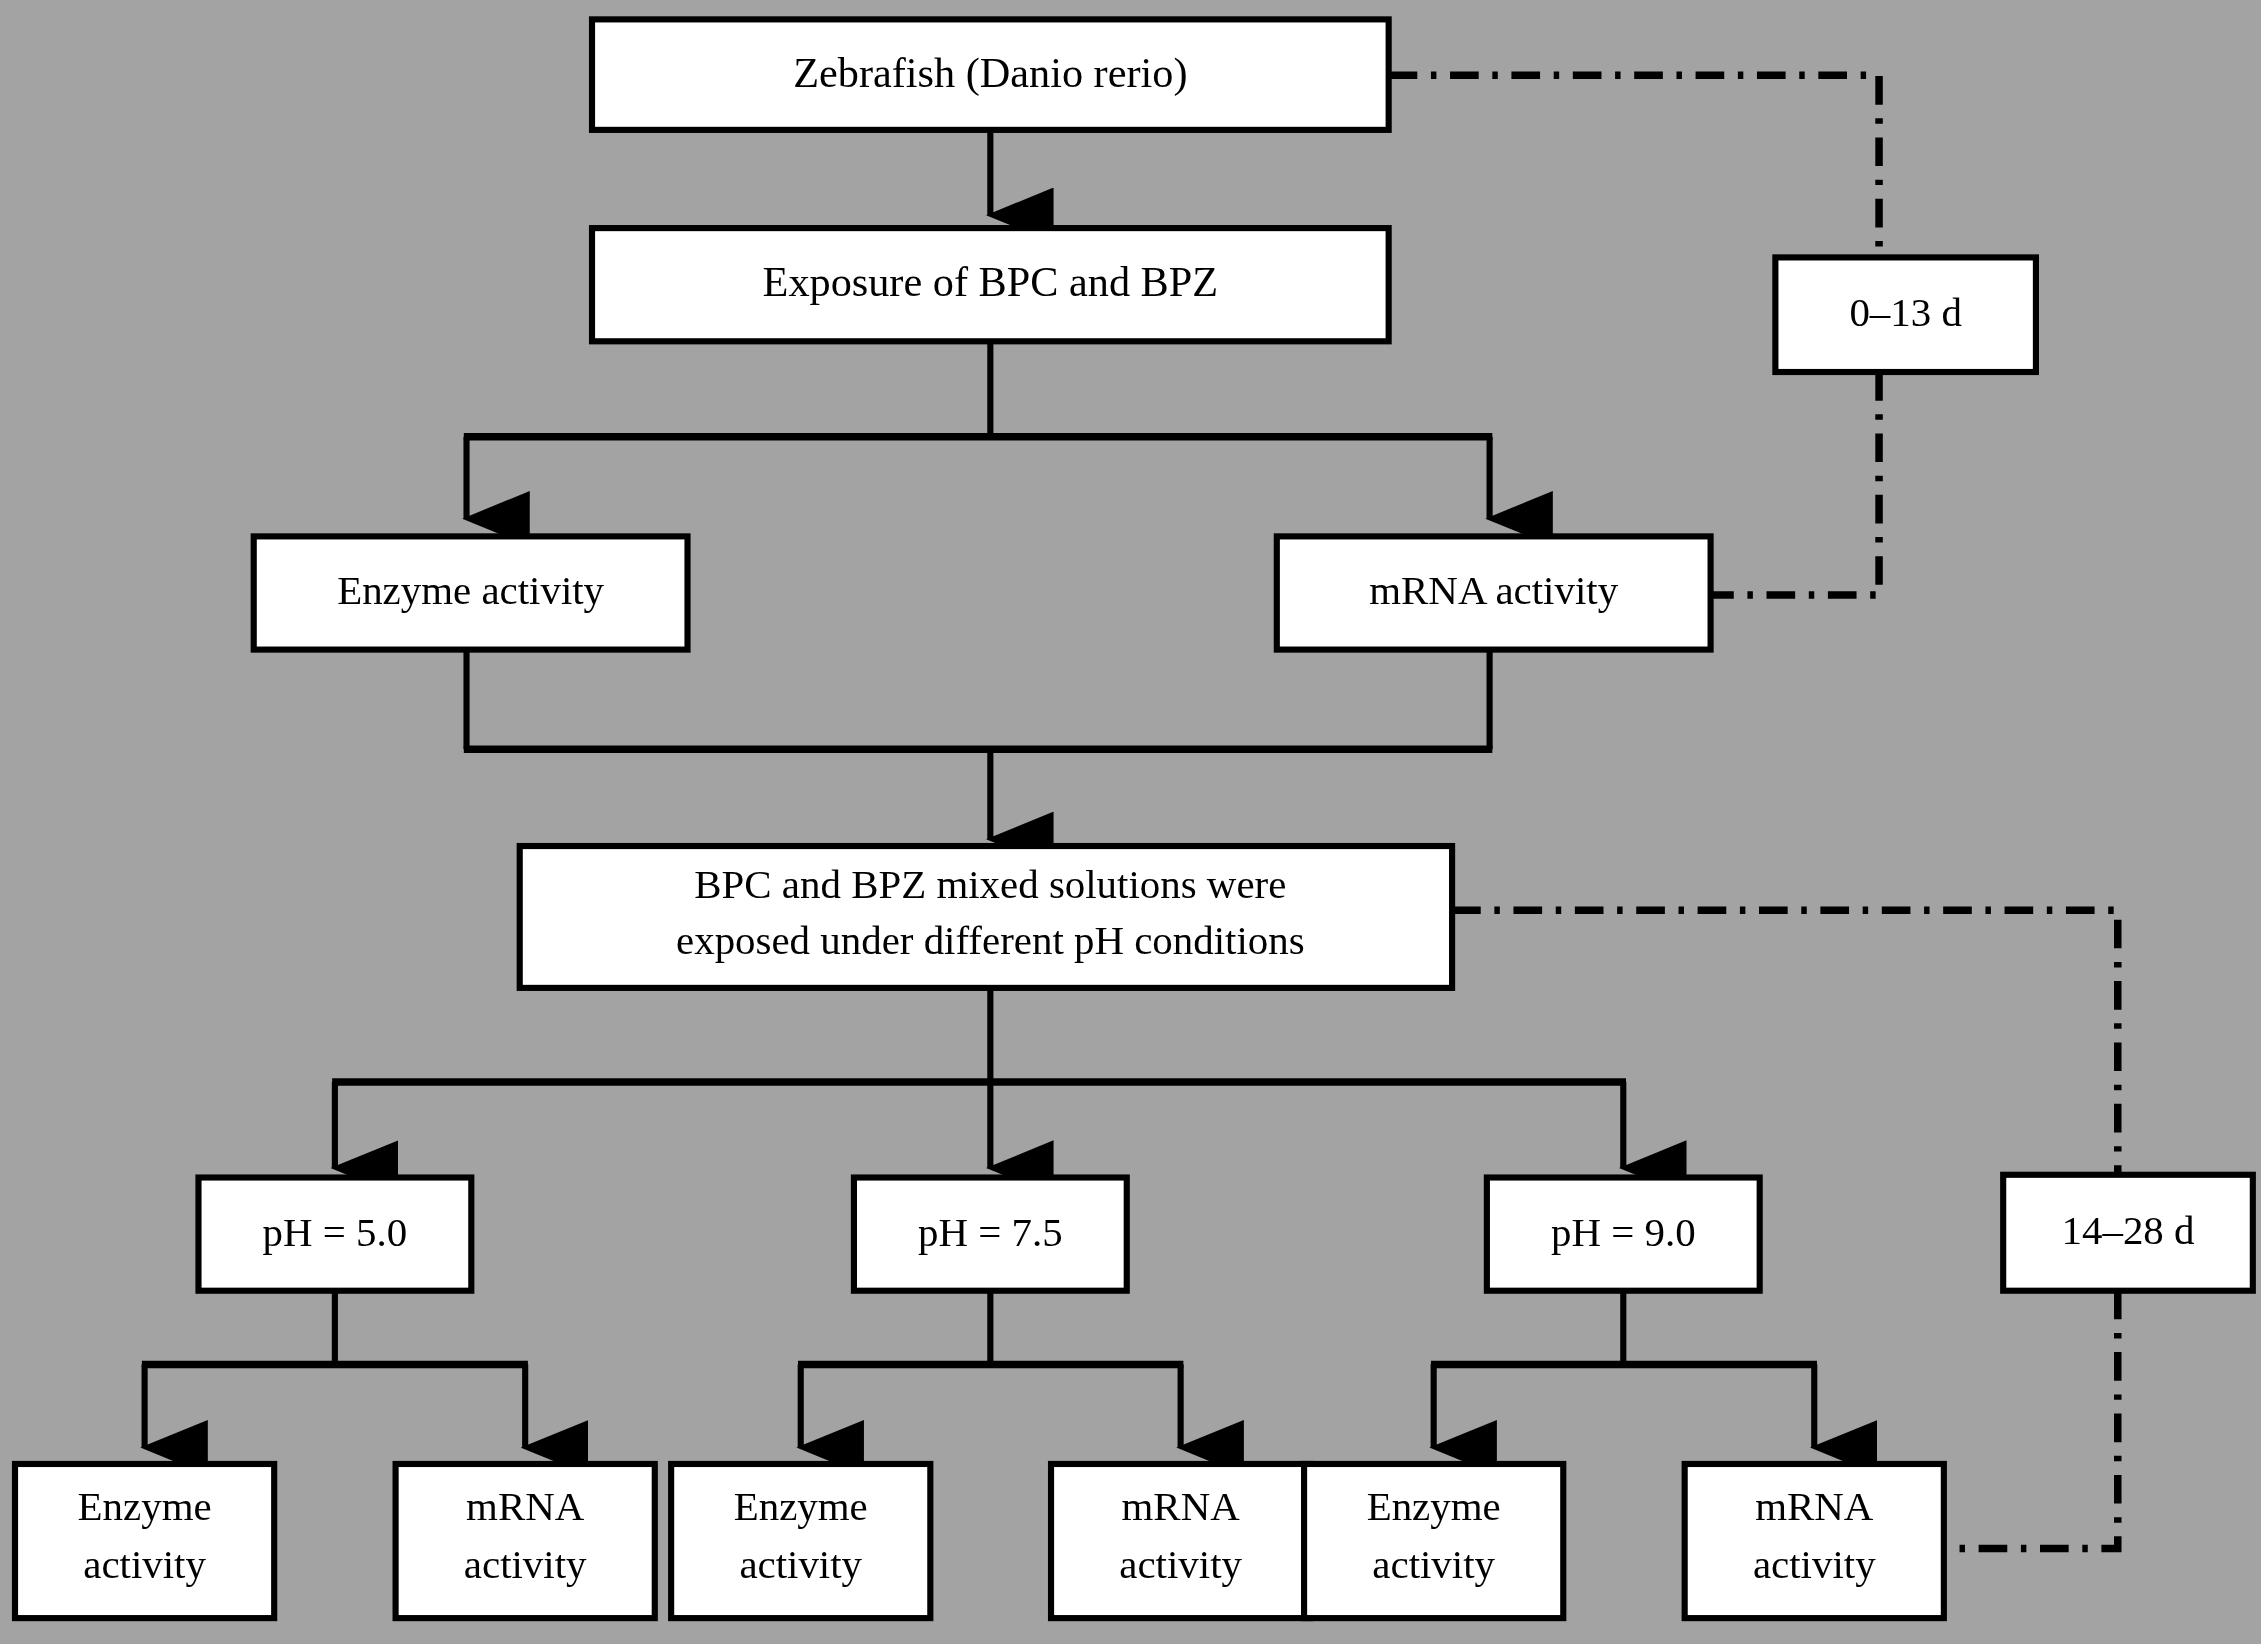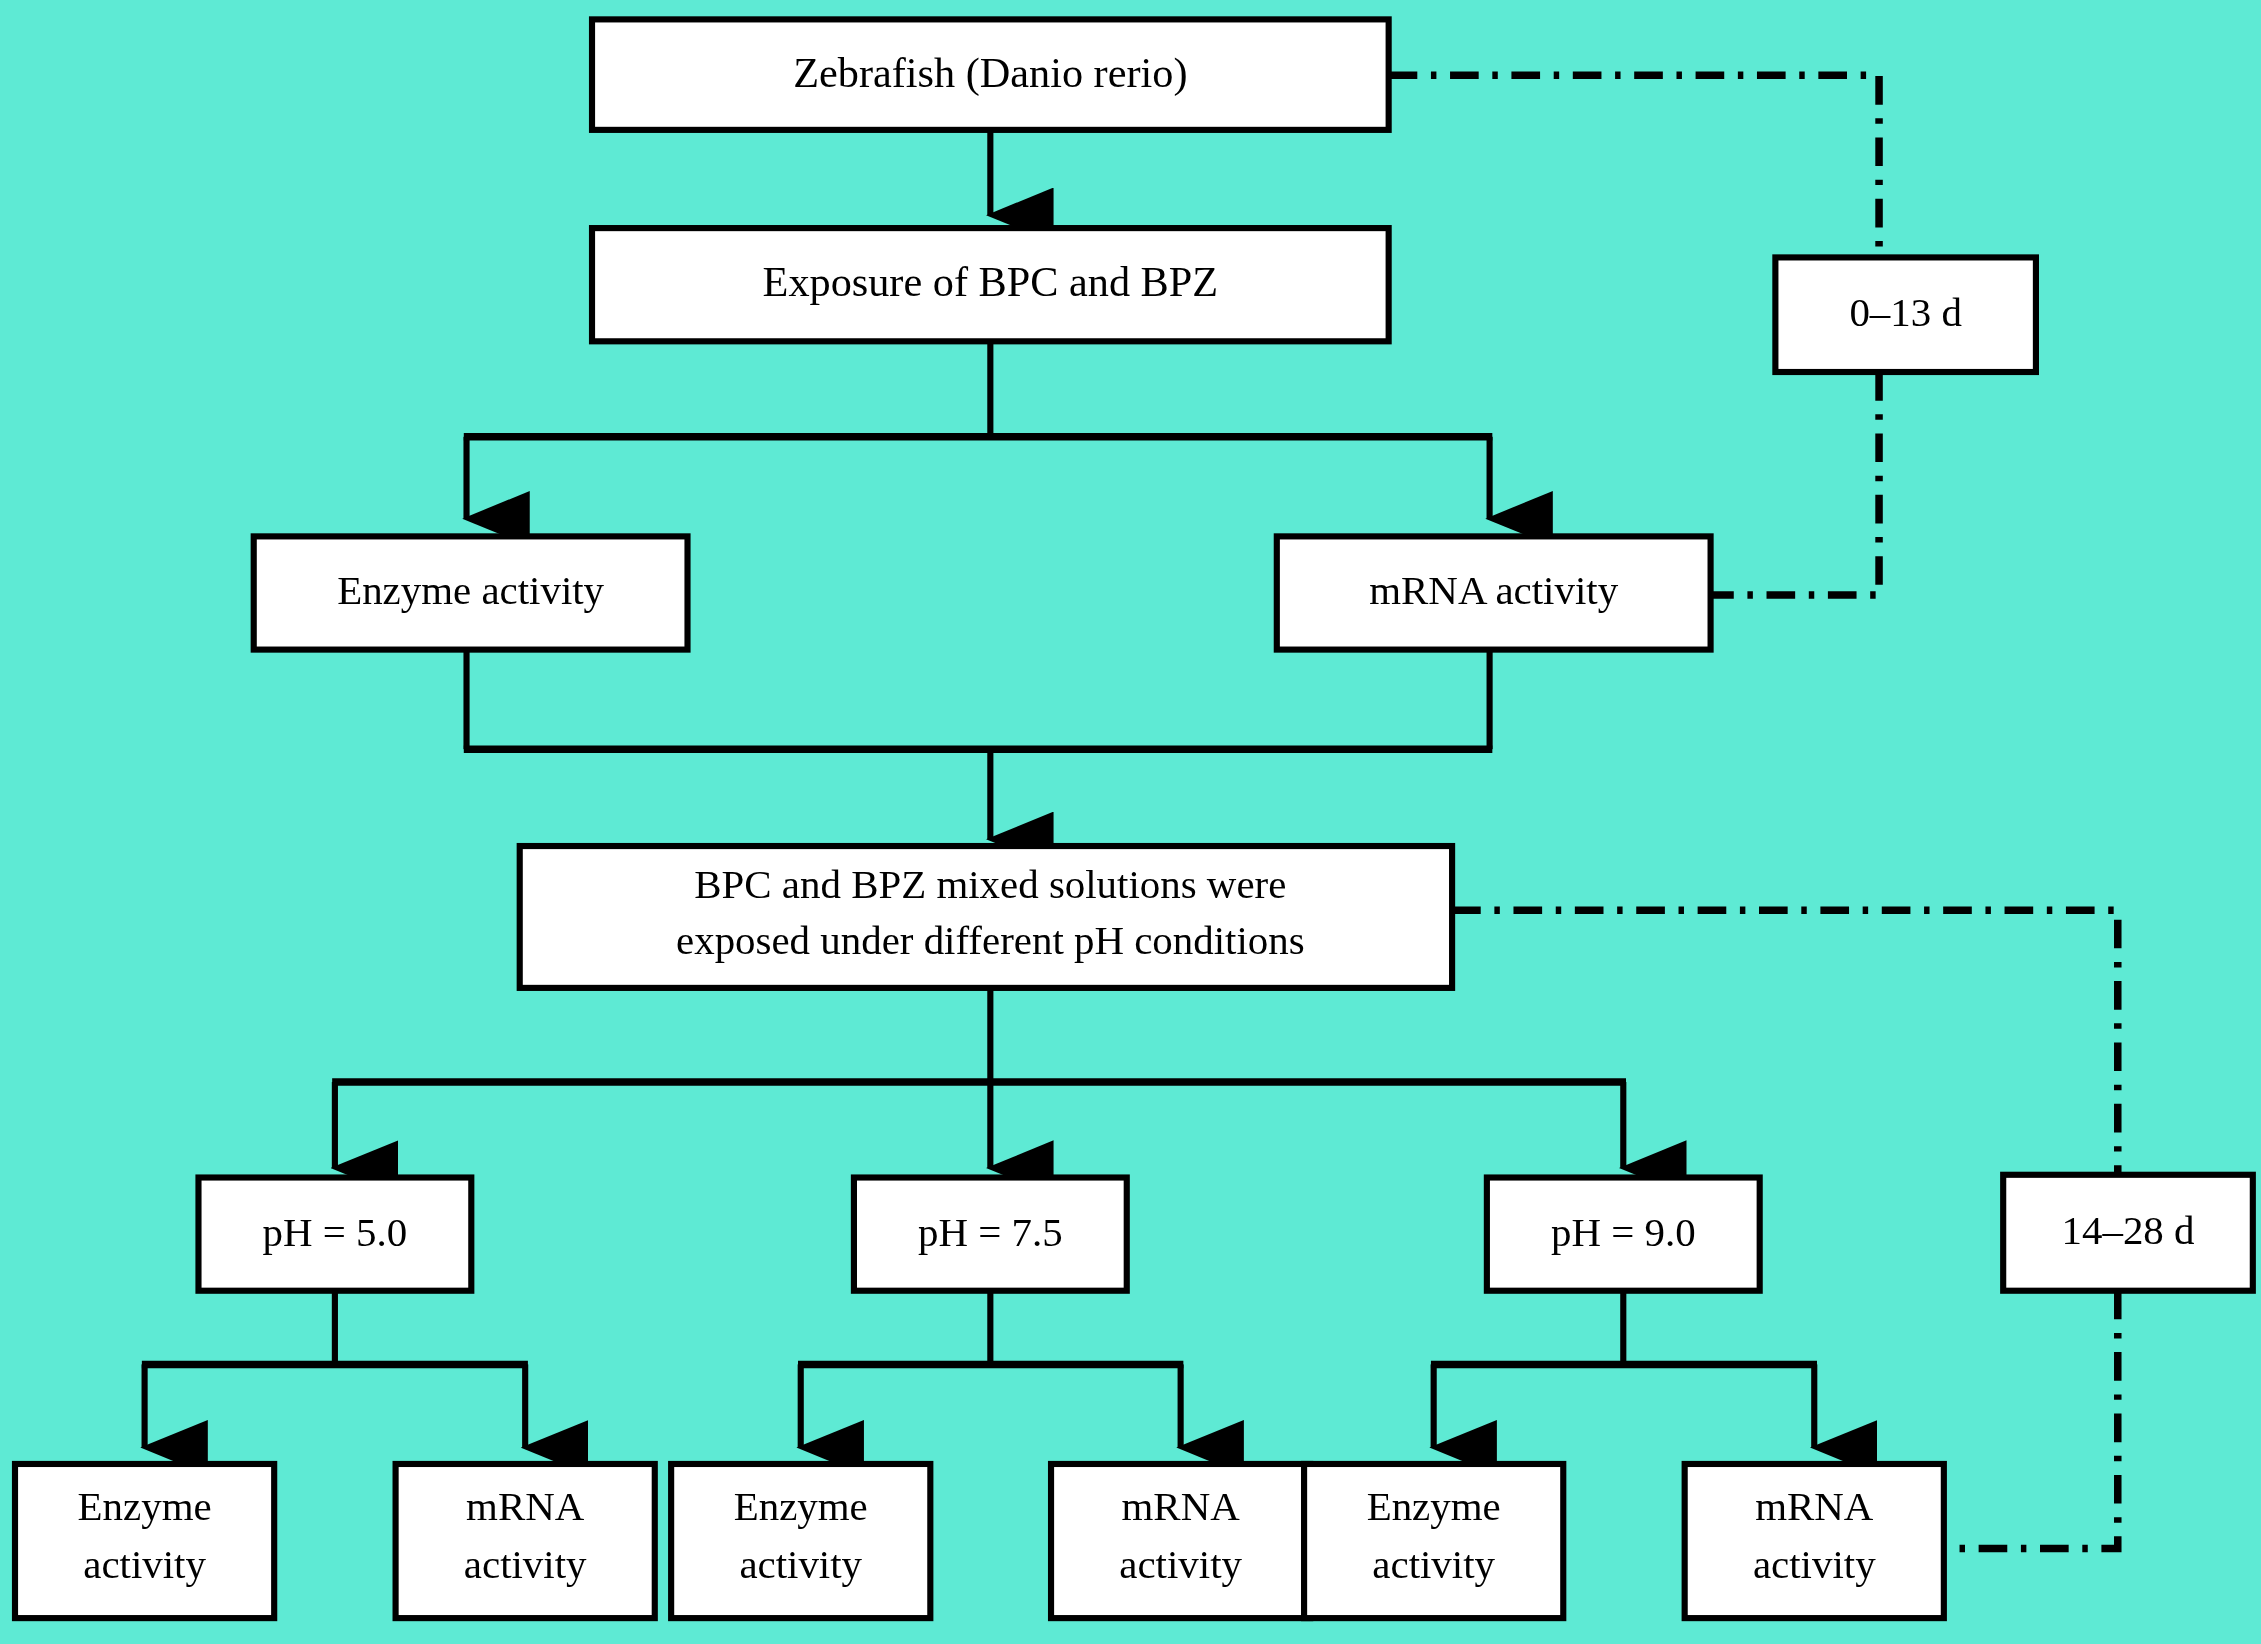"Zebrafish (Danio rerio)" #stage { background: #5eead4 -> #a3a3a3 }
